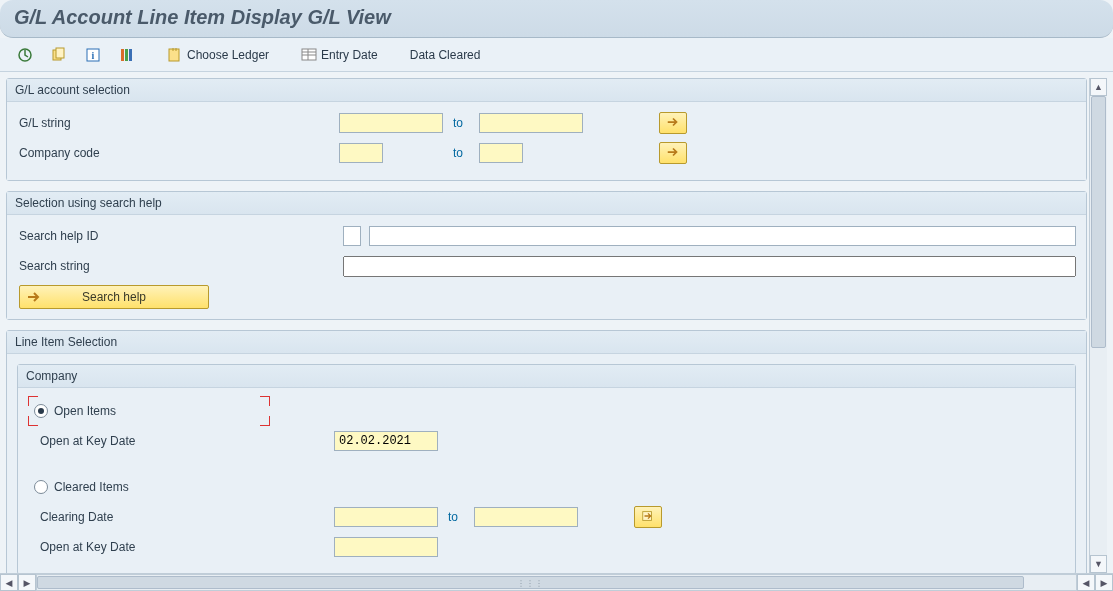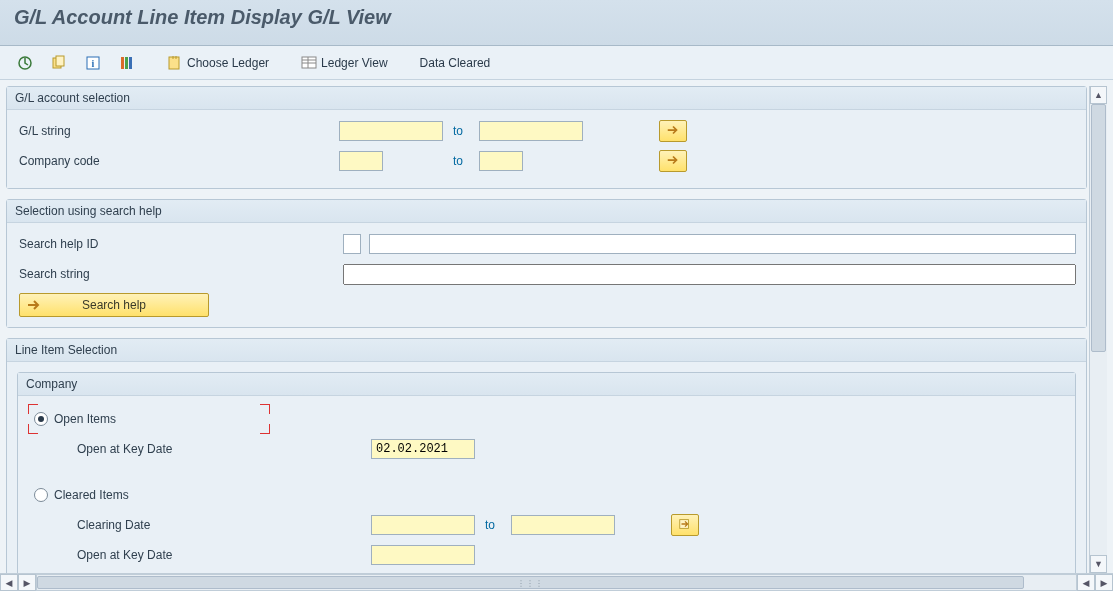"G/L Account Line Item Display" .title-bar { border-radius: none -> 13px; padding: 6px 14px 16px -> 6px 14px 8px }
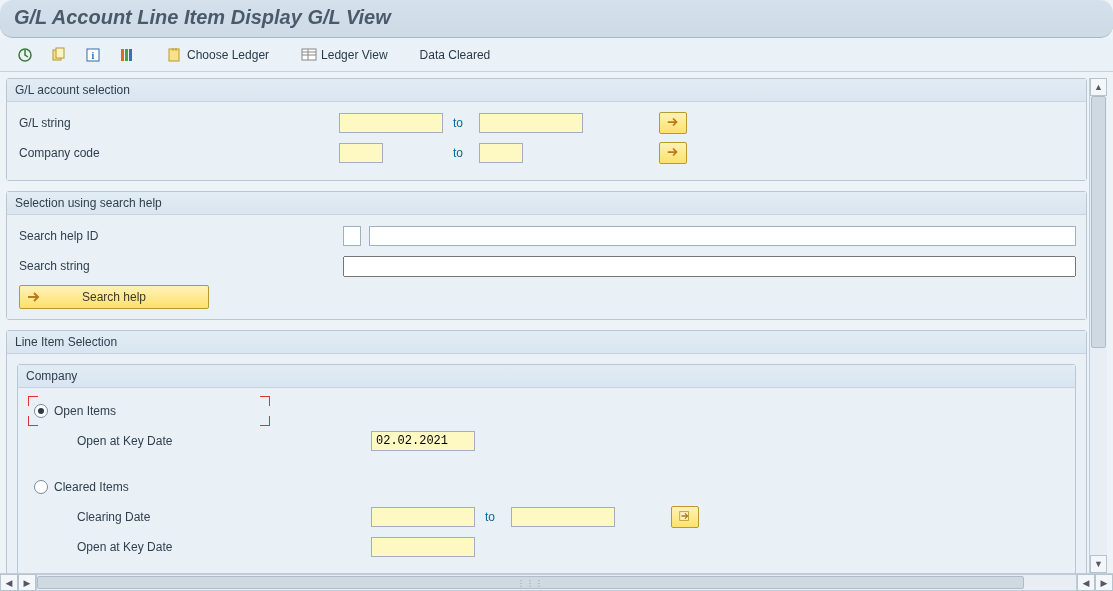"Ledger View" span { text: Ledger View -> Entry Date }
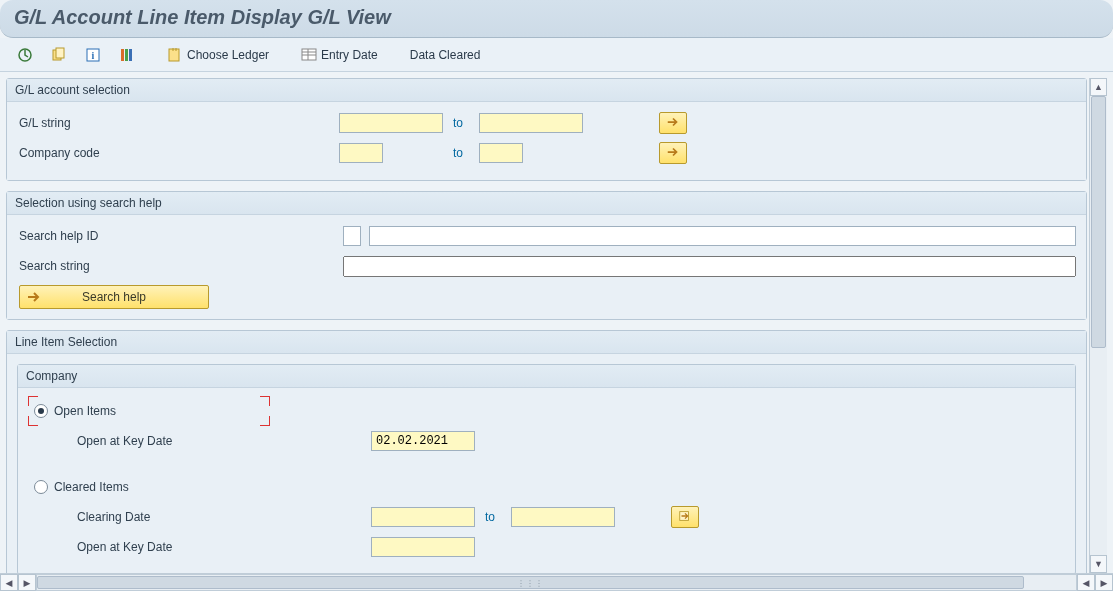"Open at Key Date" .sub-row { margin-left: 37px -> none }
